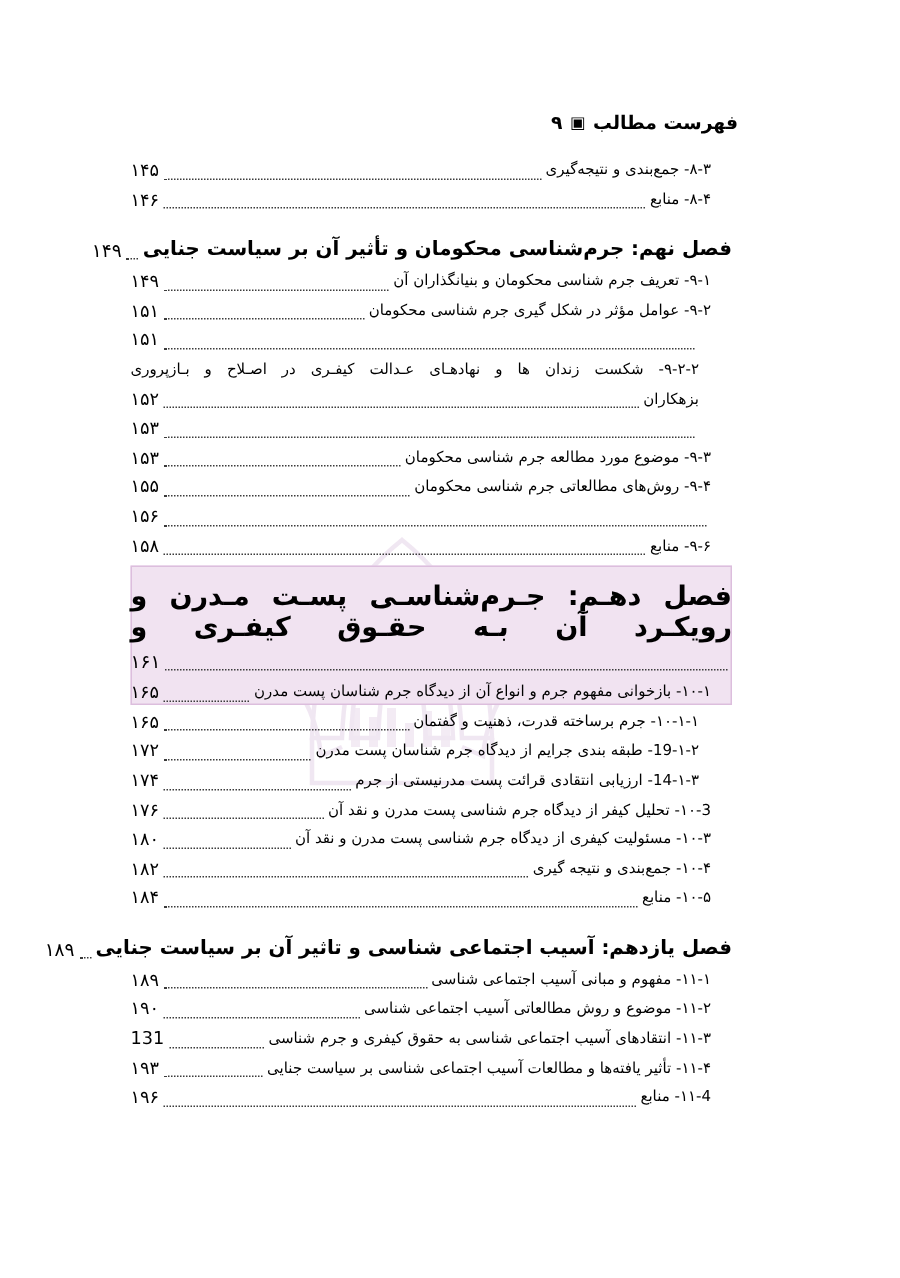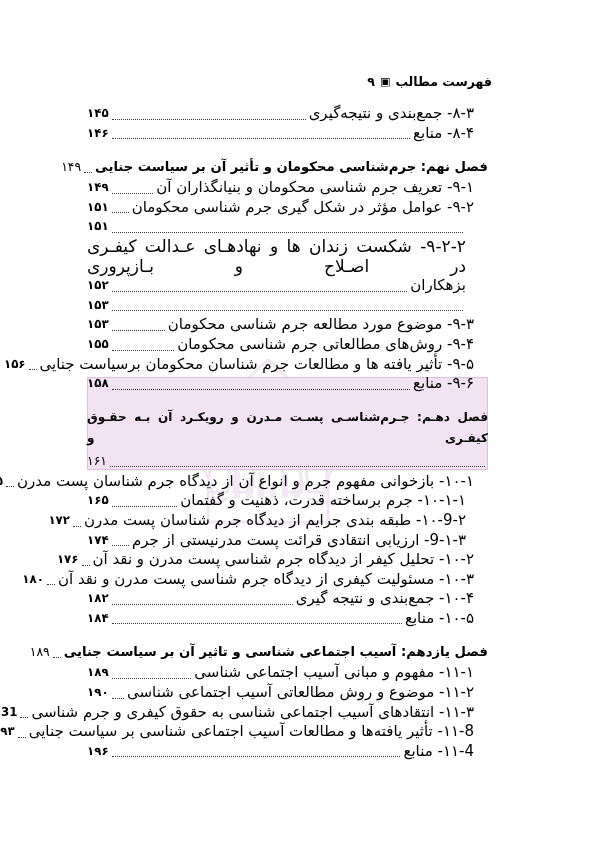"۱۴۵" .lvl1 .pg, .lvl2 .pg, .lvl3 .pg { font-weight: bold -> none }
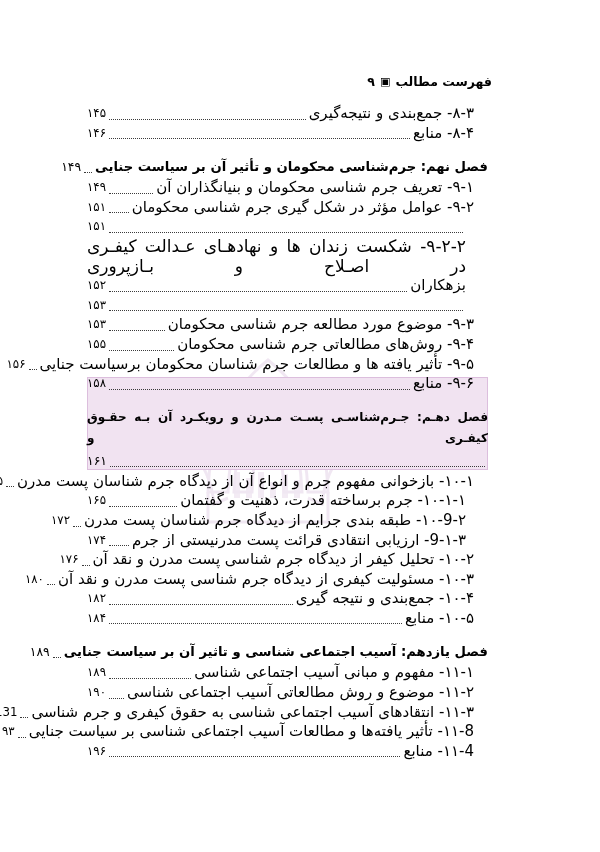"۸-۳- جمع‌بندی و نتیجه‌گیری" .lvl1 .lbl, .lvl2 .lbl, .lvl3 .lbl { font-size: 15px -> 10px }
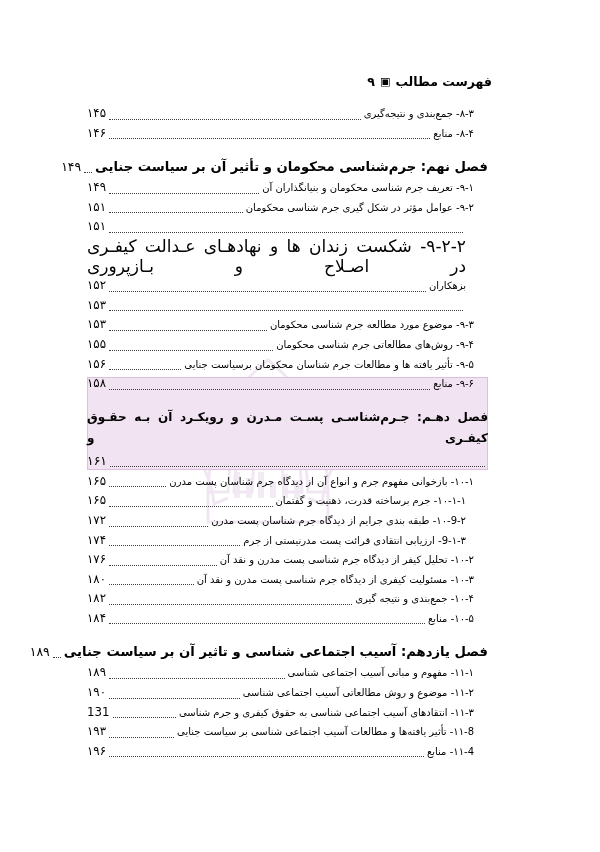"۹-۲-۲- شکست زندان ها و" .wrap-title { font-size: 17px -> 10px }
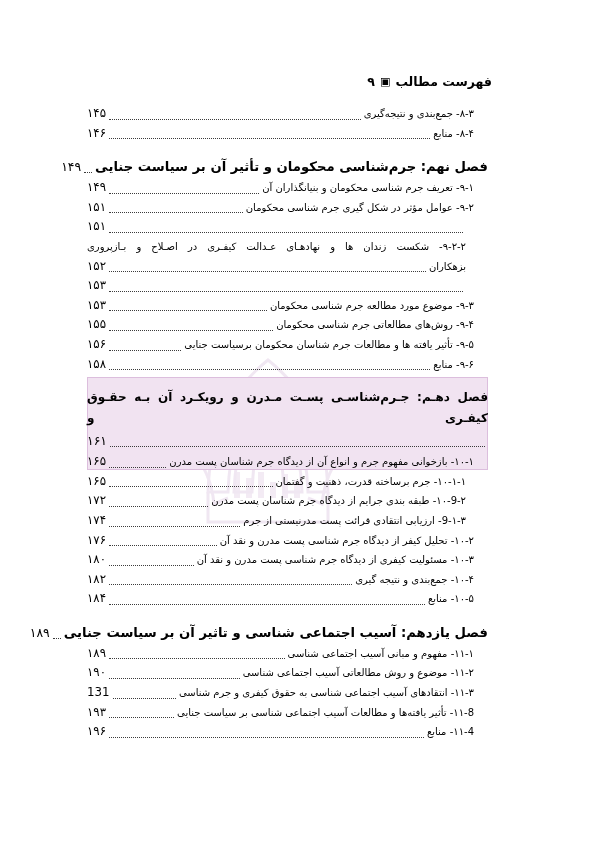"۹-۵- تأثیر یافته ها و" span.lbl { html: <span>۹-۵- تأثیر یافته ها و مطالعات جرم شناسان محکومان برسیاست جنایی</span> -> none }
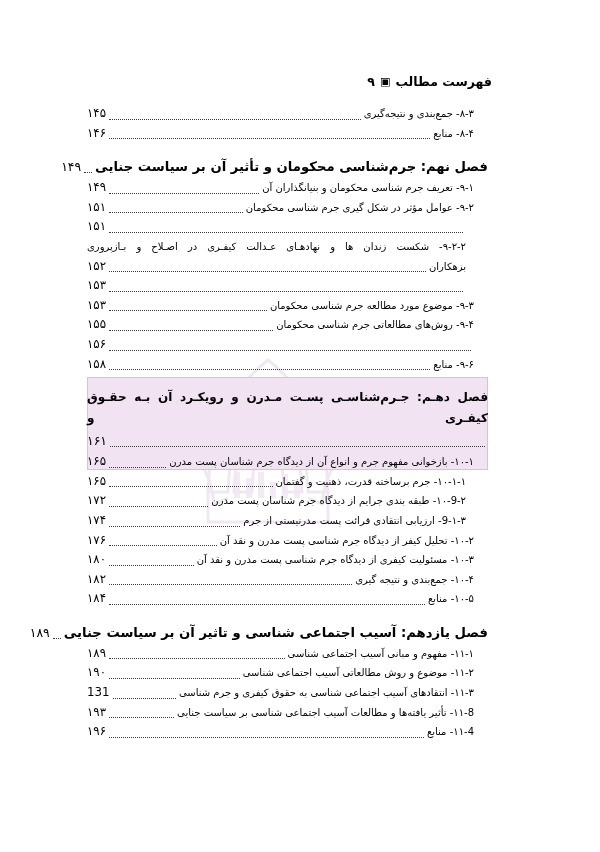"فصل دهـم: جـرم‌شناسـی پسـت مـدرن" .chapter .wrap-title { font-size: 12px -> 18px }
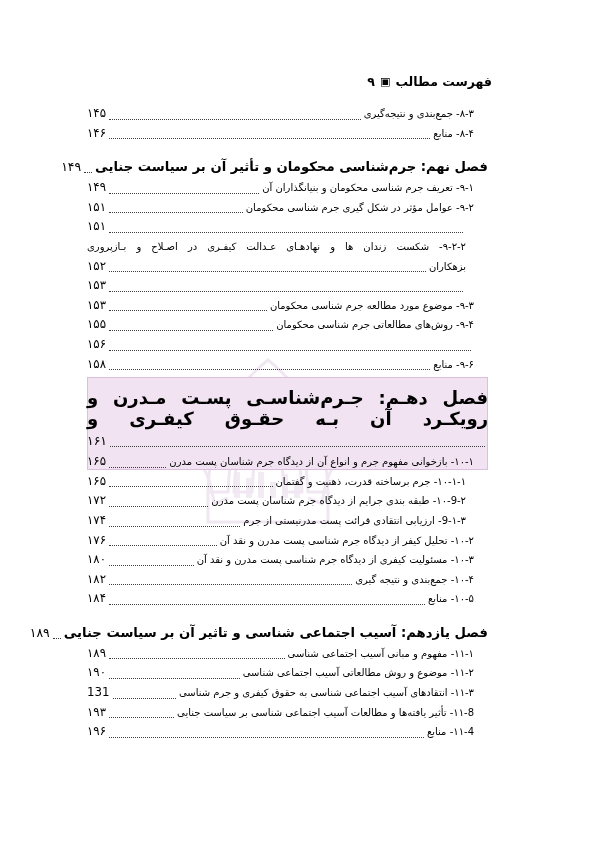"۱۰-9-۲- طبقه بندی جرایم از" span.lbl { text: ۱۰-9-۲- -> 19-۱-۲- }
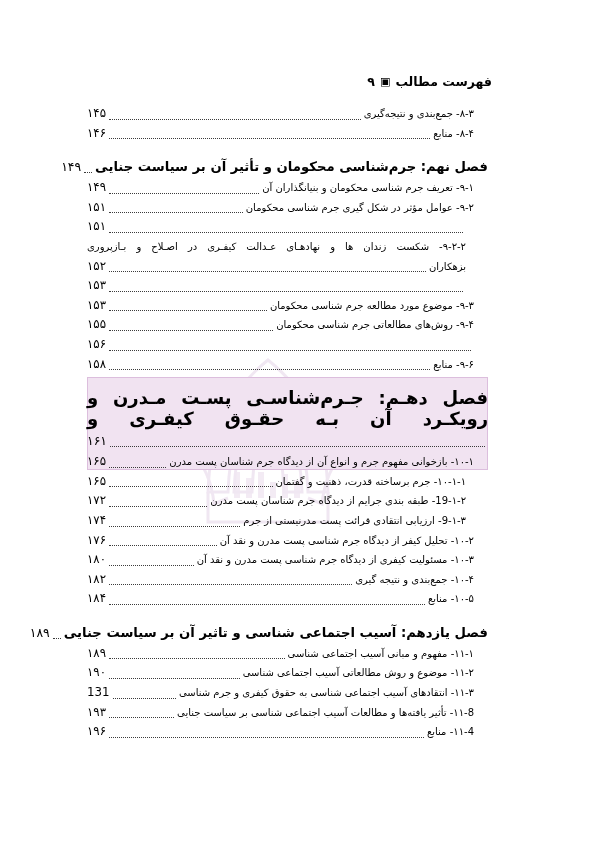"9-۱-۳- ارزیابی انتقادی قرائت پست" span.lbl { text: 9-۱-۳- -> 14-۱-۳- }
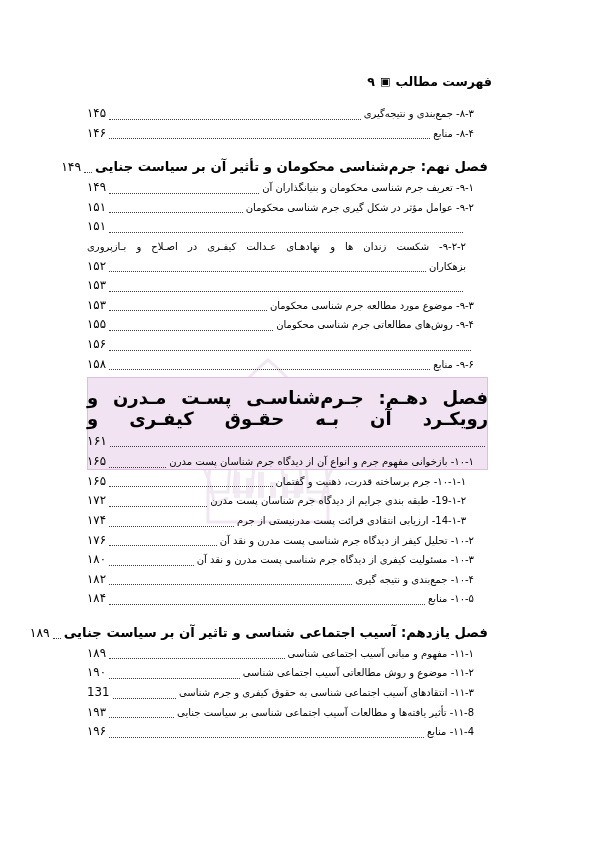"۱۰-۲- تحلیل کیفر از دیدگاه" span.lbl { text: ۱۰-۲- -> ۱۰-3- }
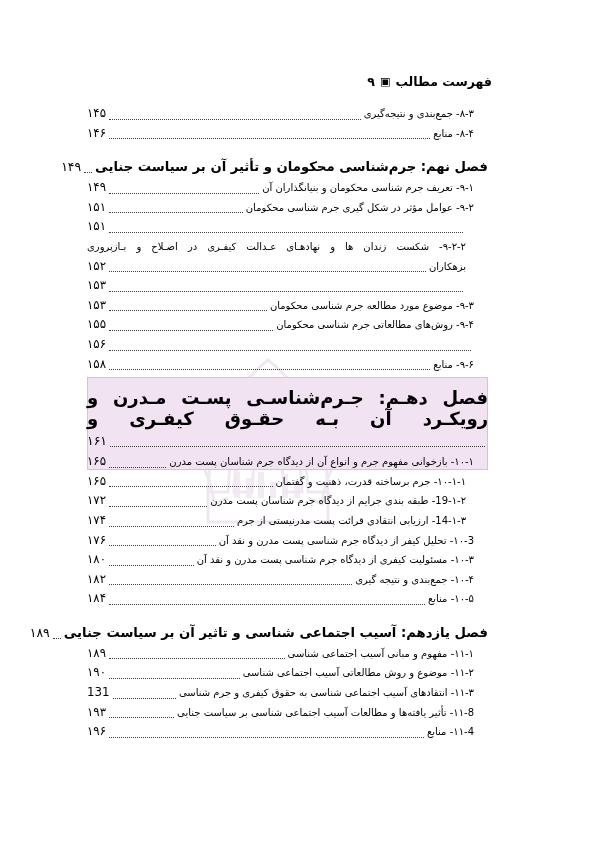"۱۱-8- تأثیر یافته‌ها و مطالعات" span.lbl { text: ۱۱-8- -> ۱۱-۴- }
